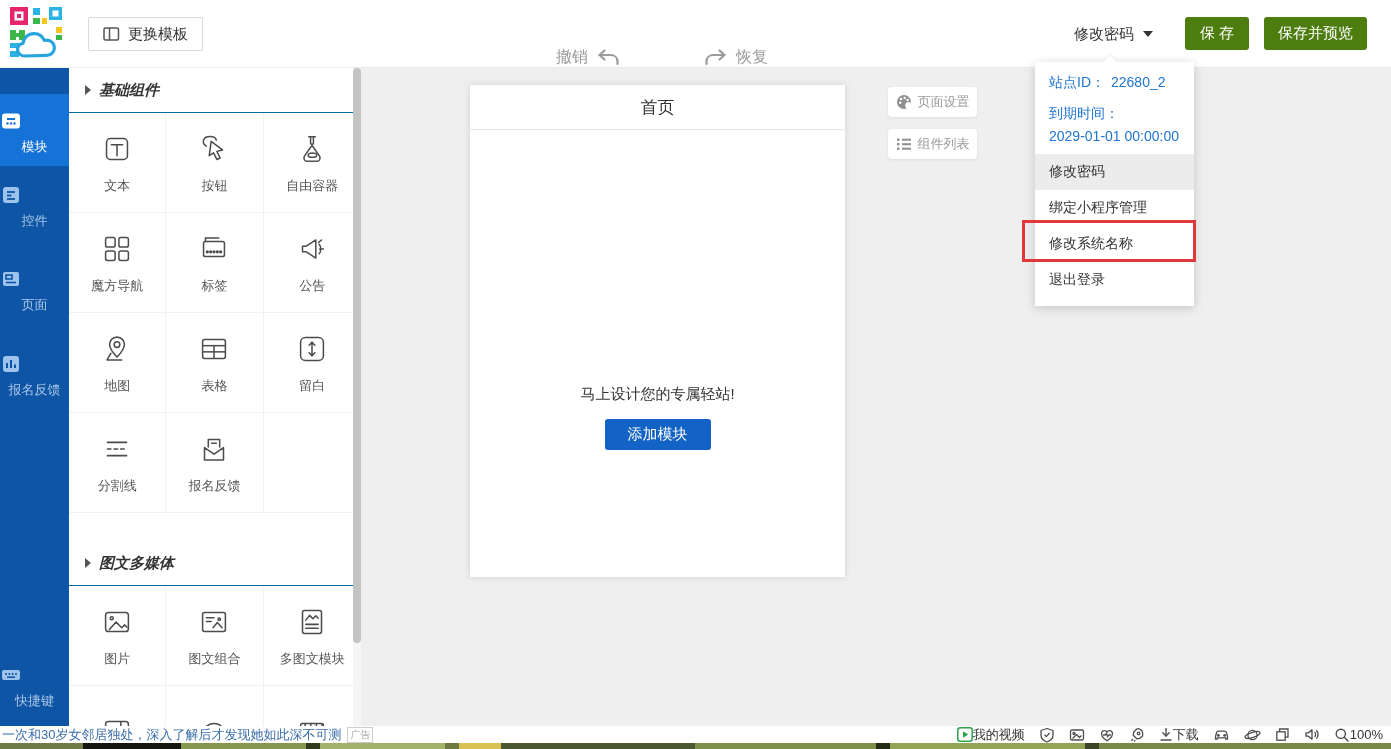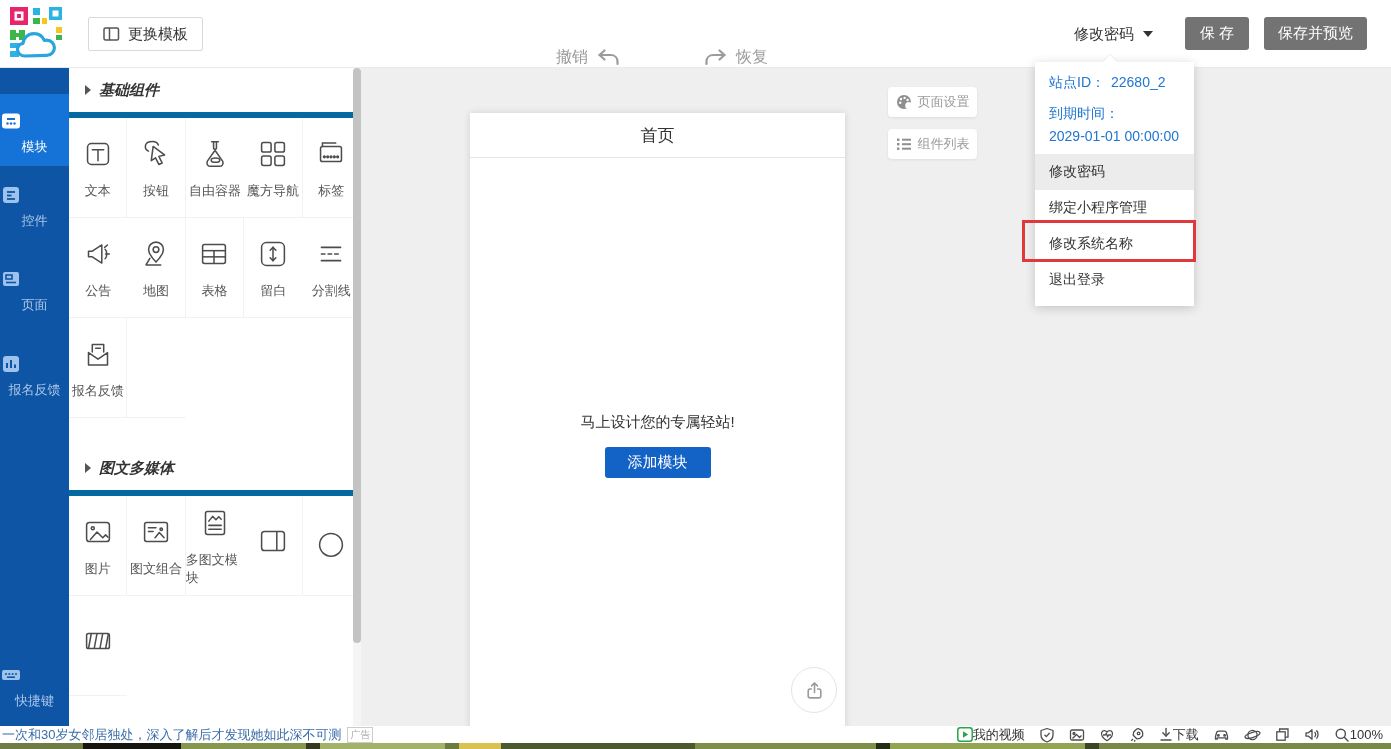"保 存" .hbtn { background: #737373 -> #4d7c0f }
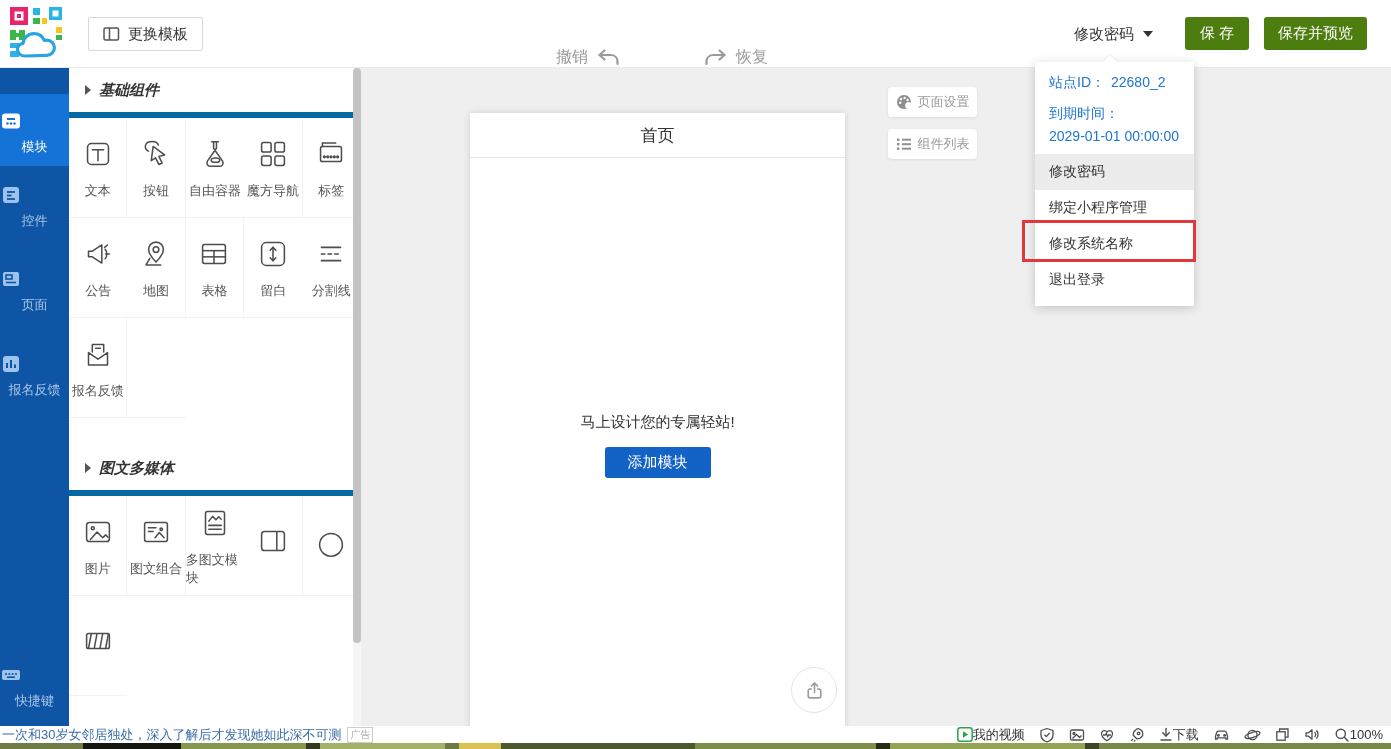"首页" #frame { height: 636px -> 492px; margin-top: 28px -> none }
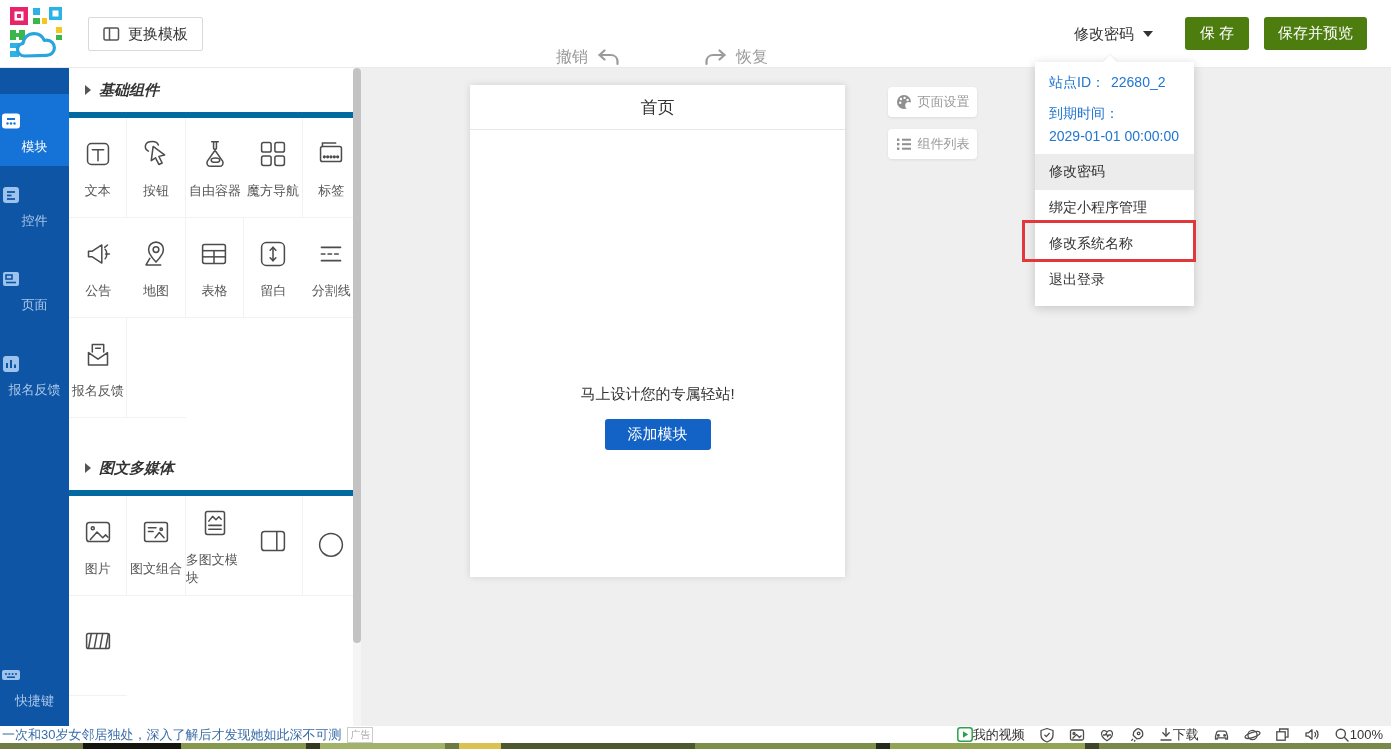"文本" .cgrid { border-top: 6px solid #0369a1 -> 1px solid #0369a1; grid-template-columns: 1fr 1fr 1fr 1fr 1fr -> 1fr 1fr 1fr }
